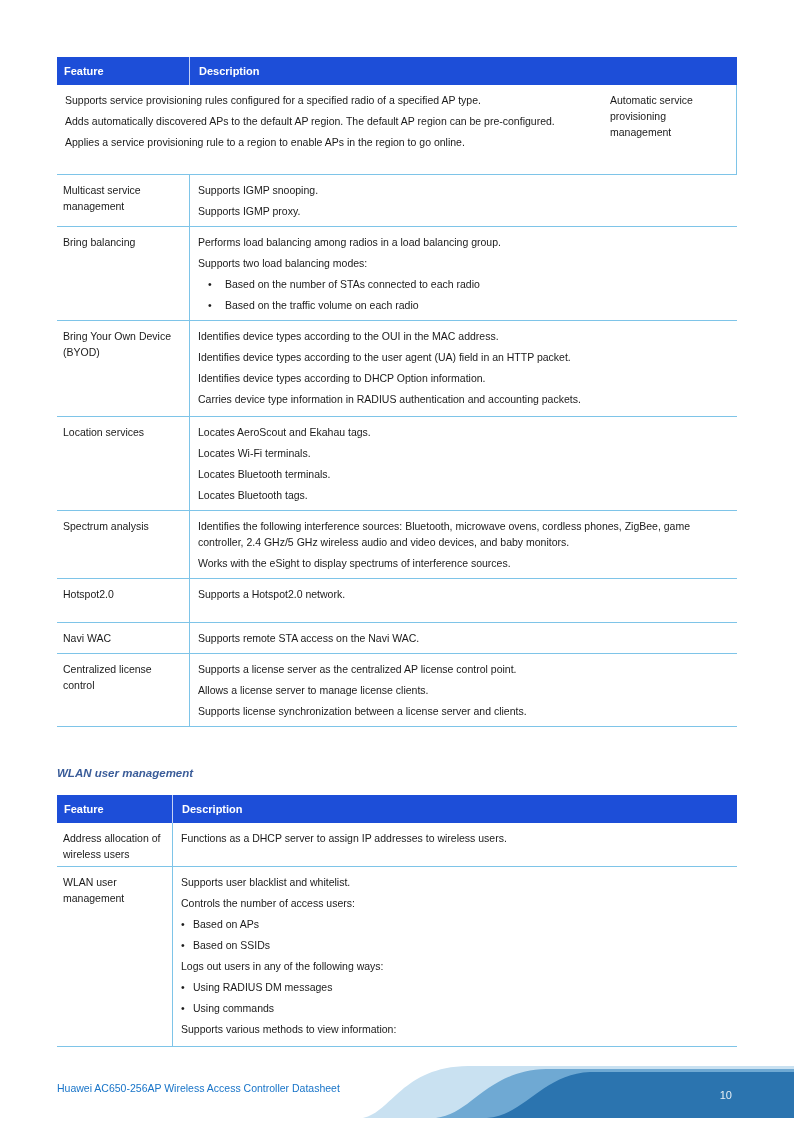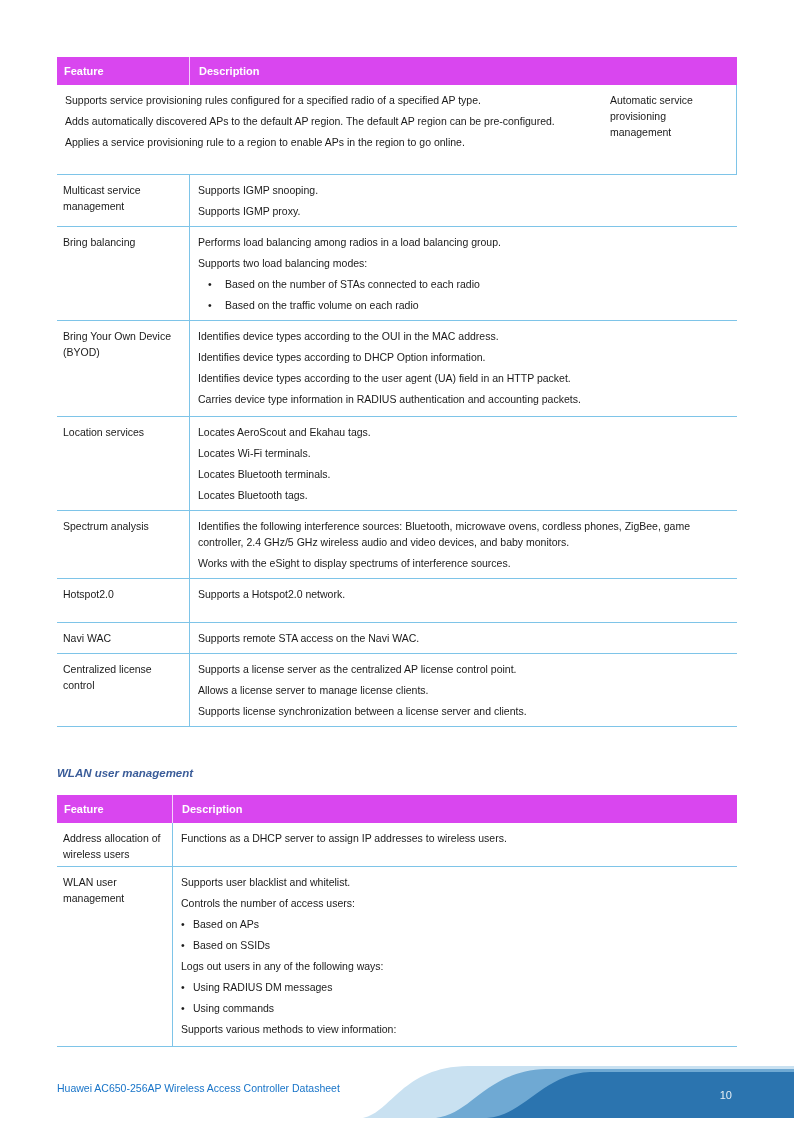"Feature" .thead { background: #d946ef -> #1d4ed8 }
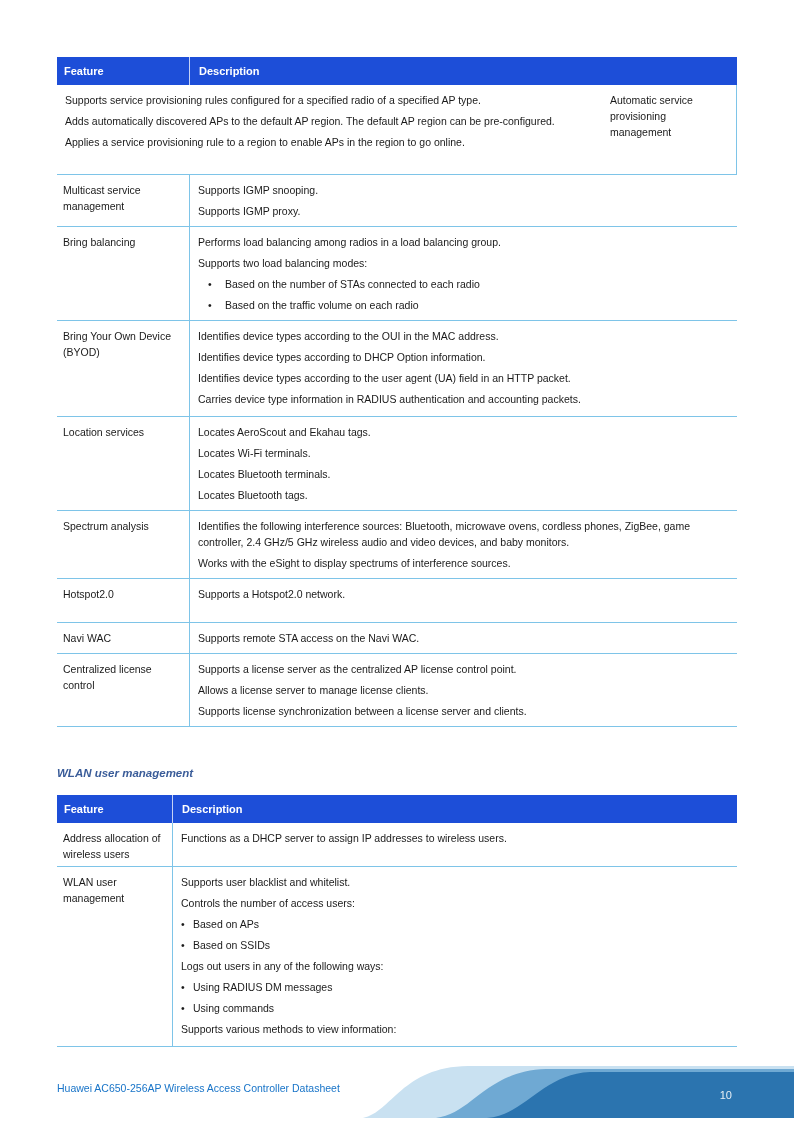"Identifies device types according to DHCP" p { order: before "Identifies device types according to the user" -> after "Identifies device types according to the user" }
